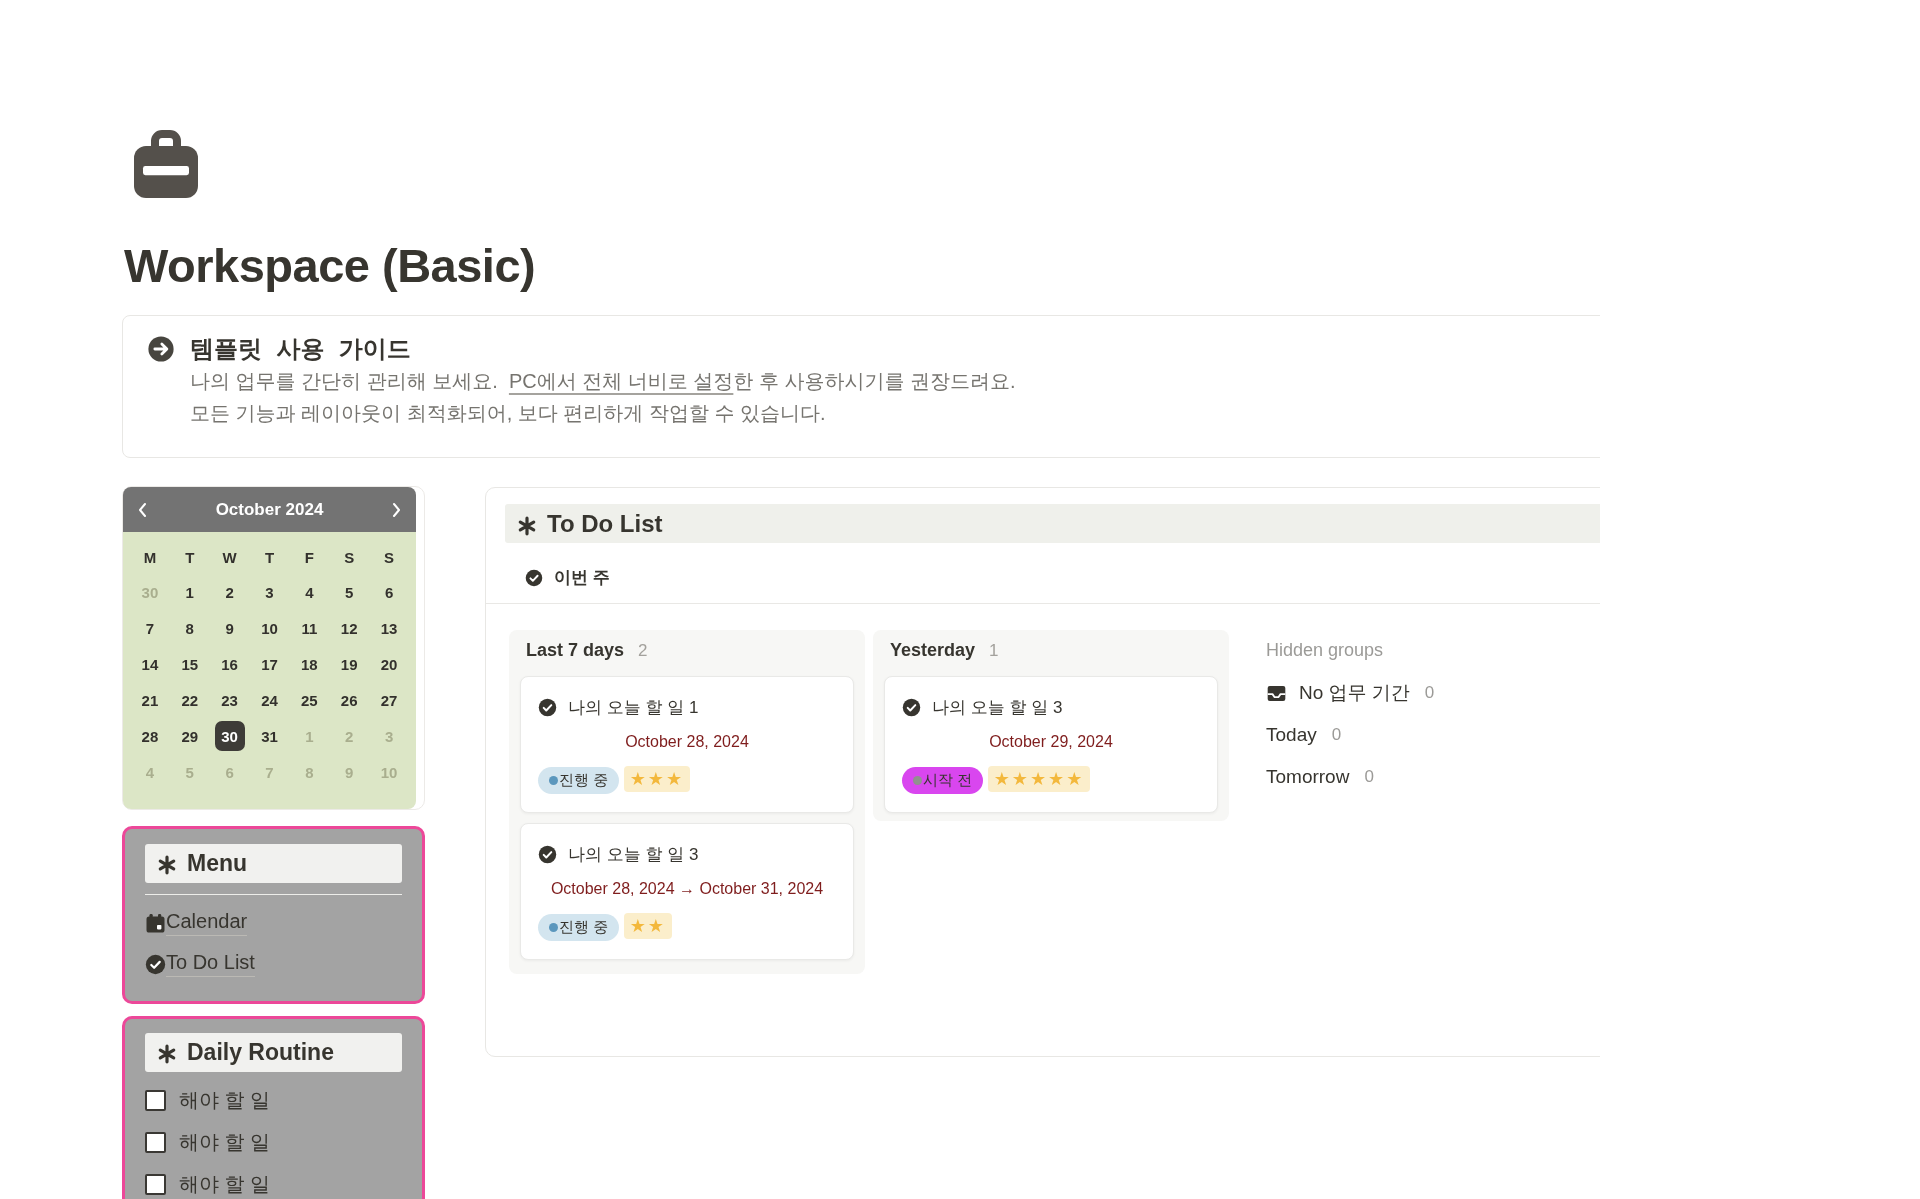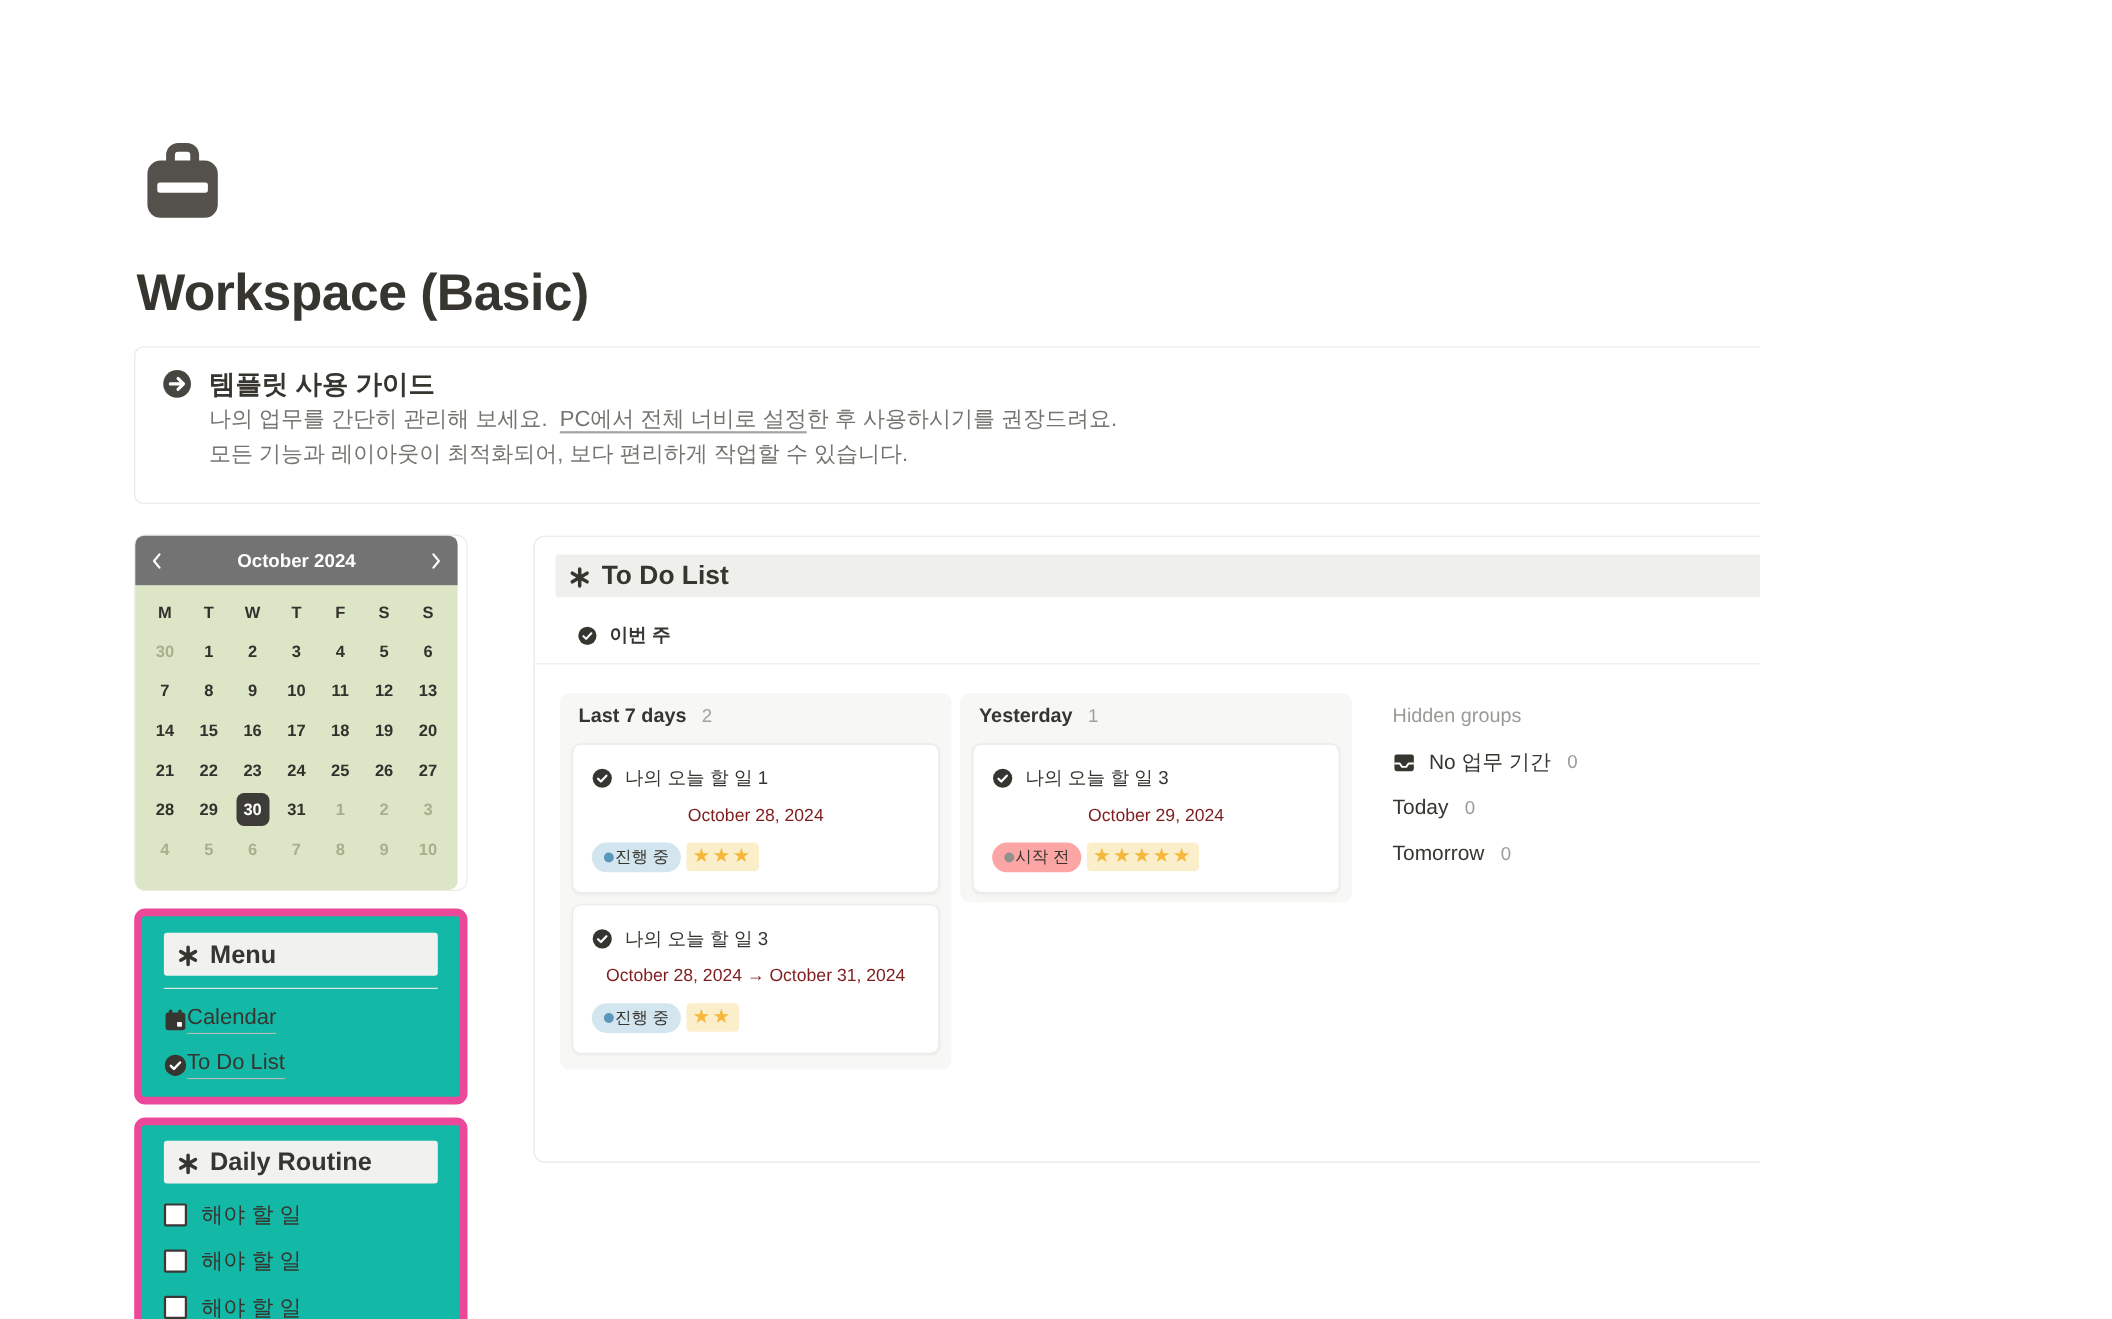"템플릿 사용 가이드" .callout-title { font-family: none -> Liberation Mono, monospace }
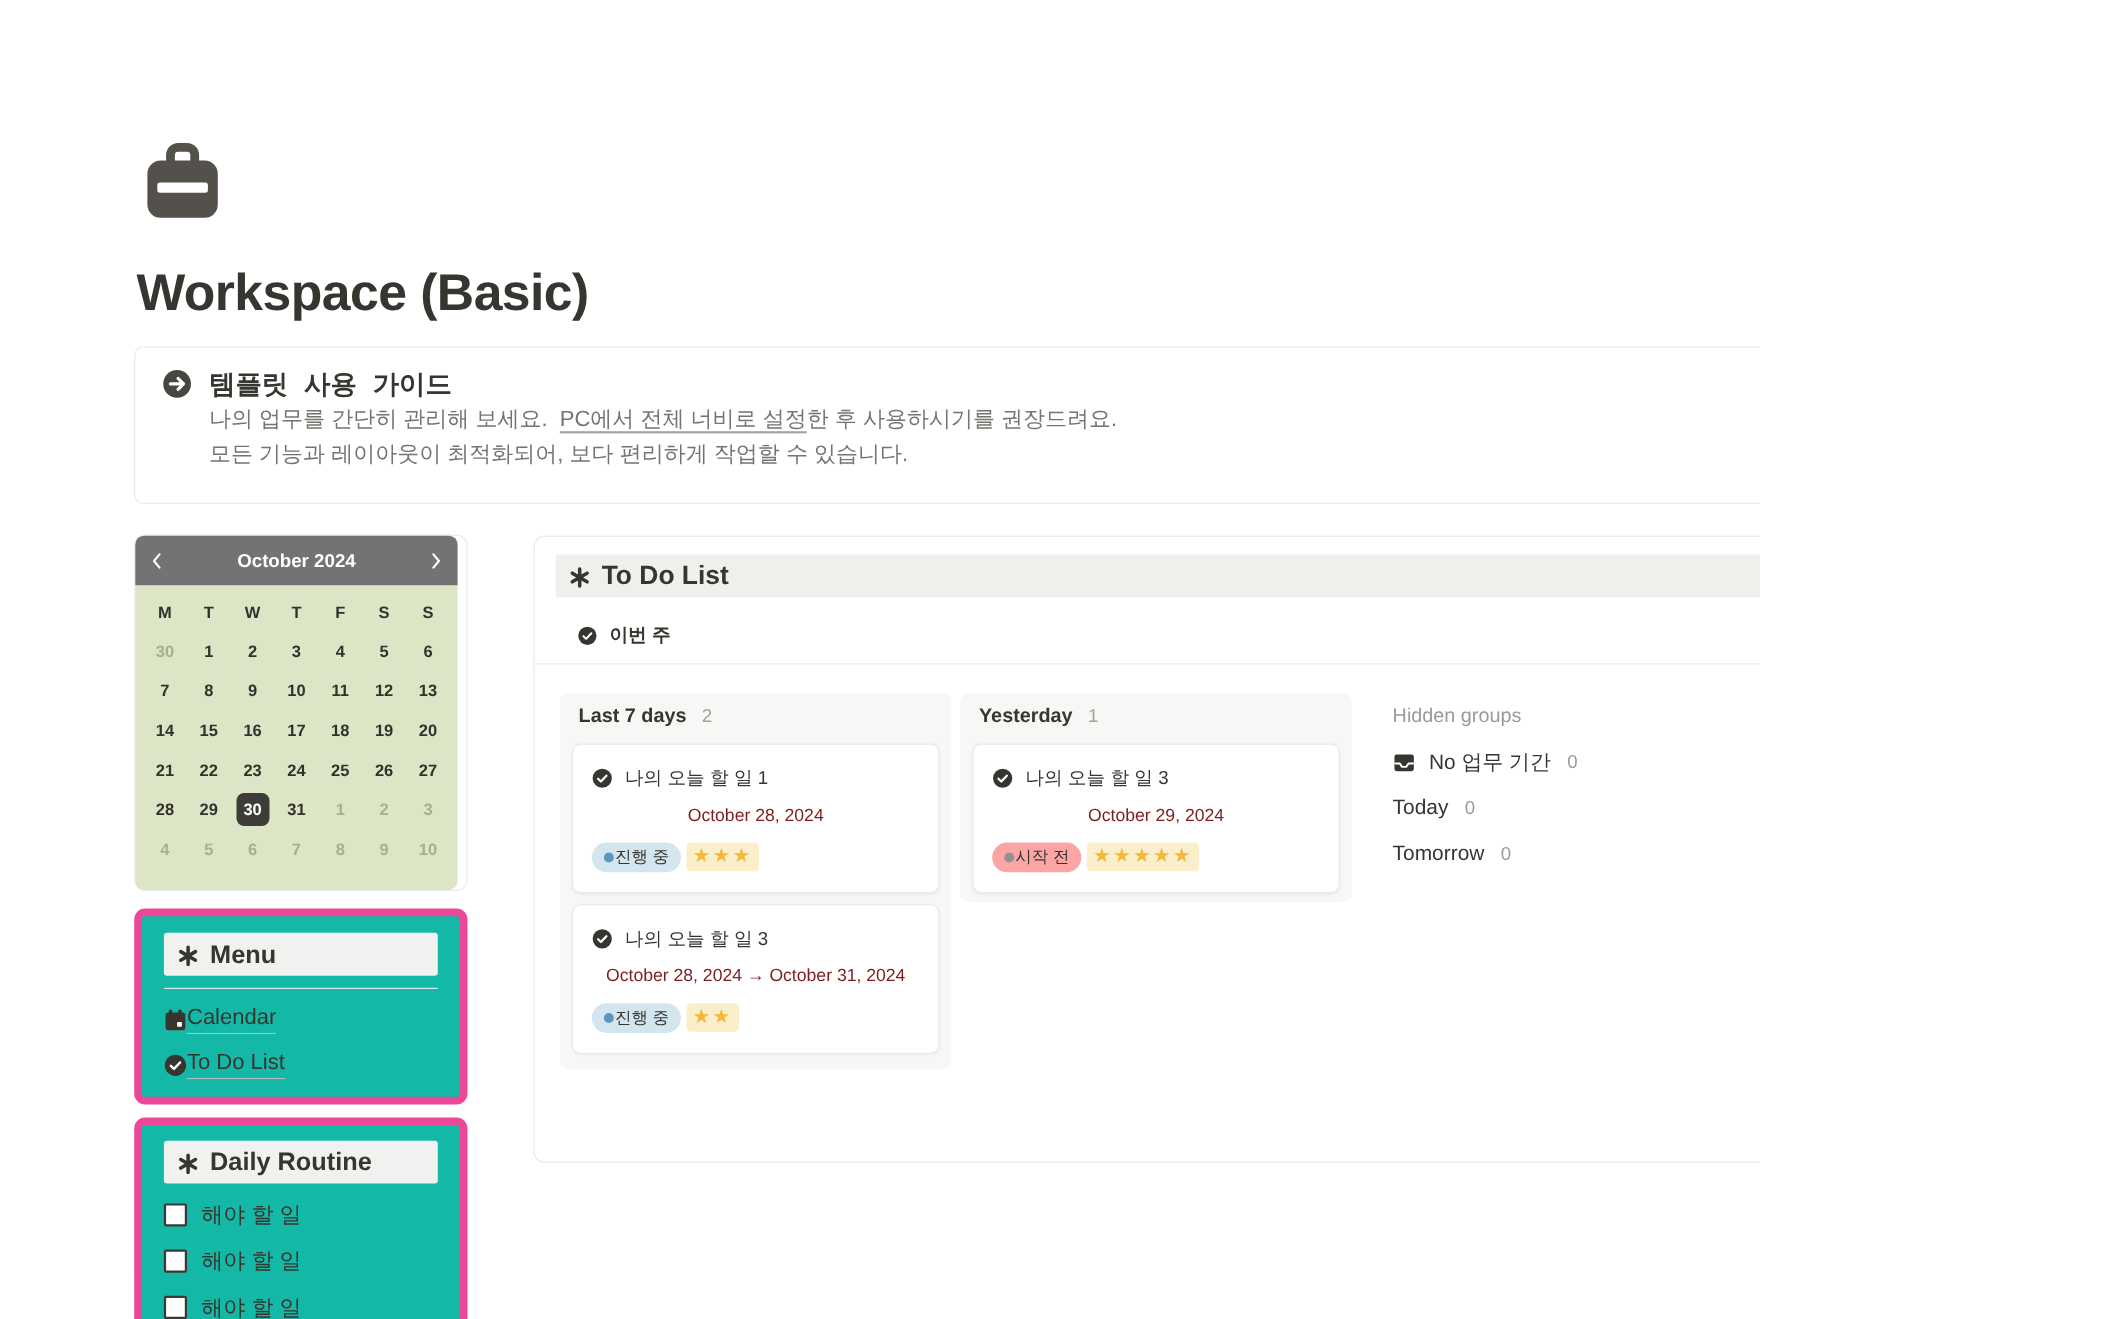"시작 전" .pill[data-status="grey"] { background: #fca5a5 -> #d946ef }
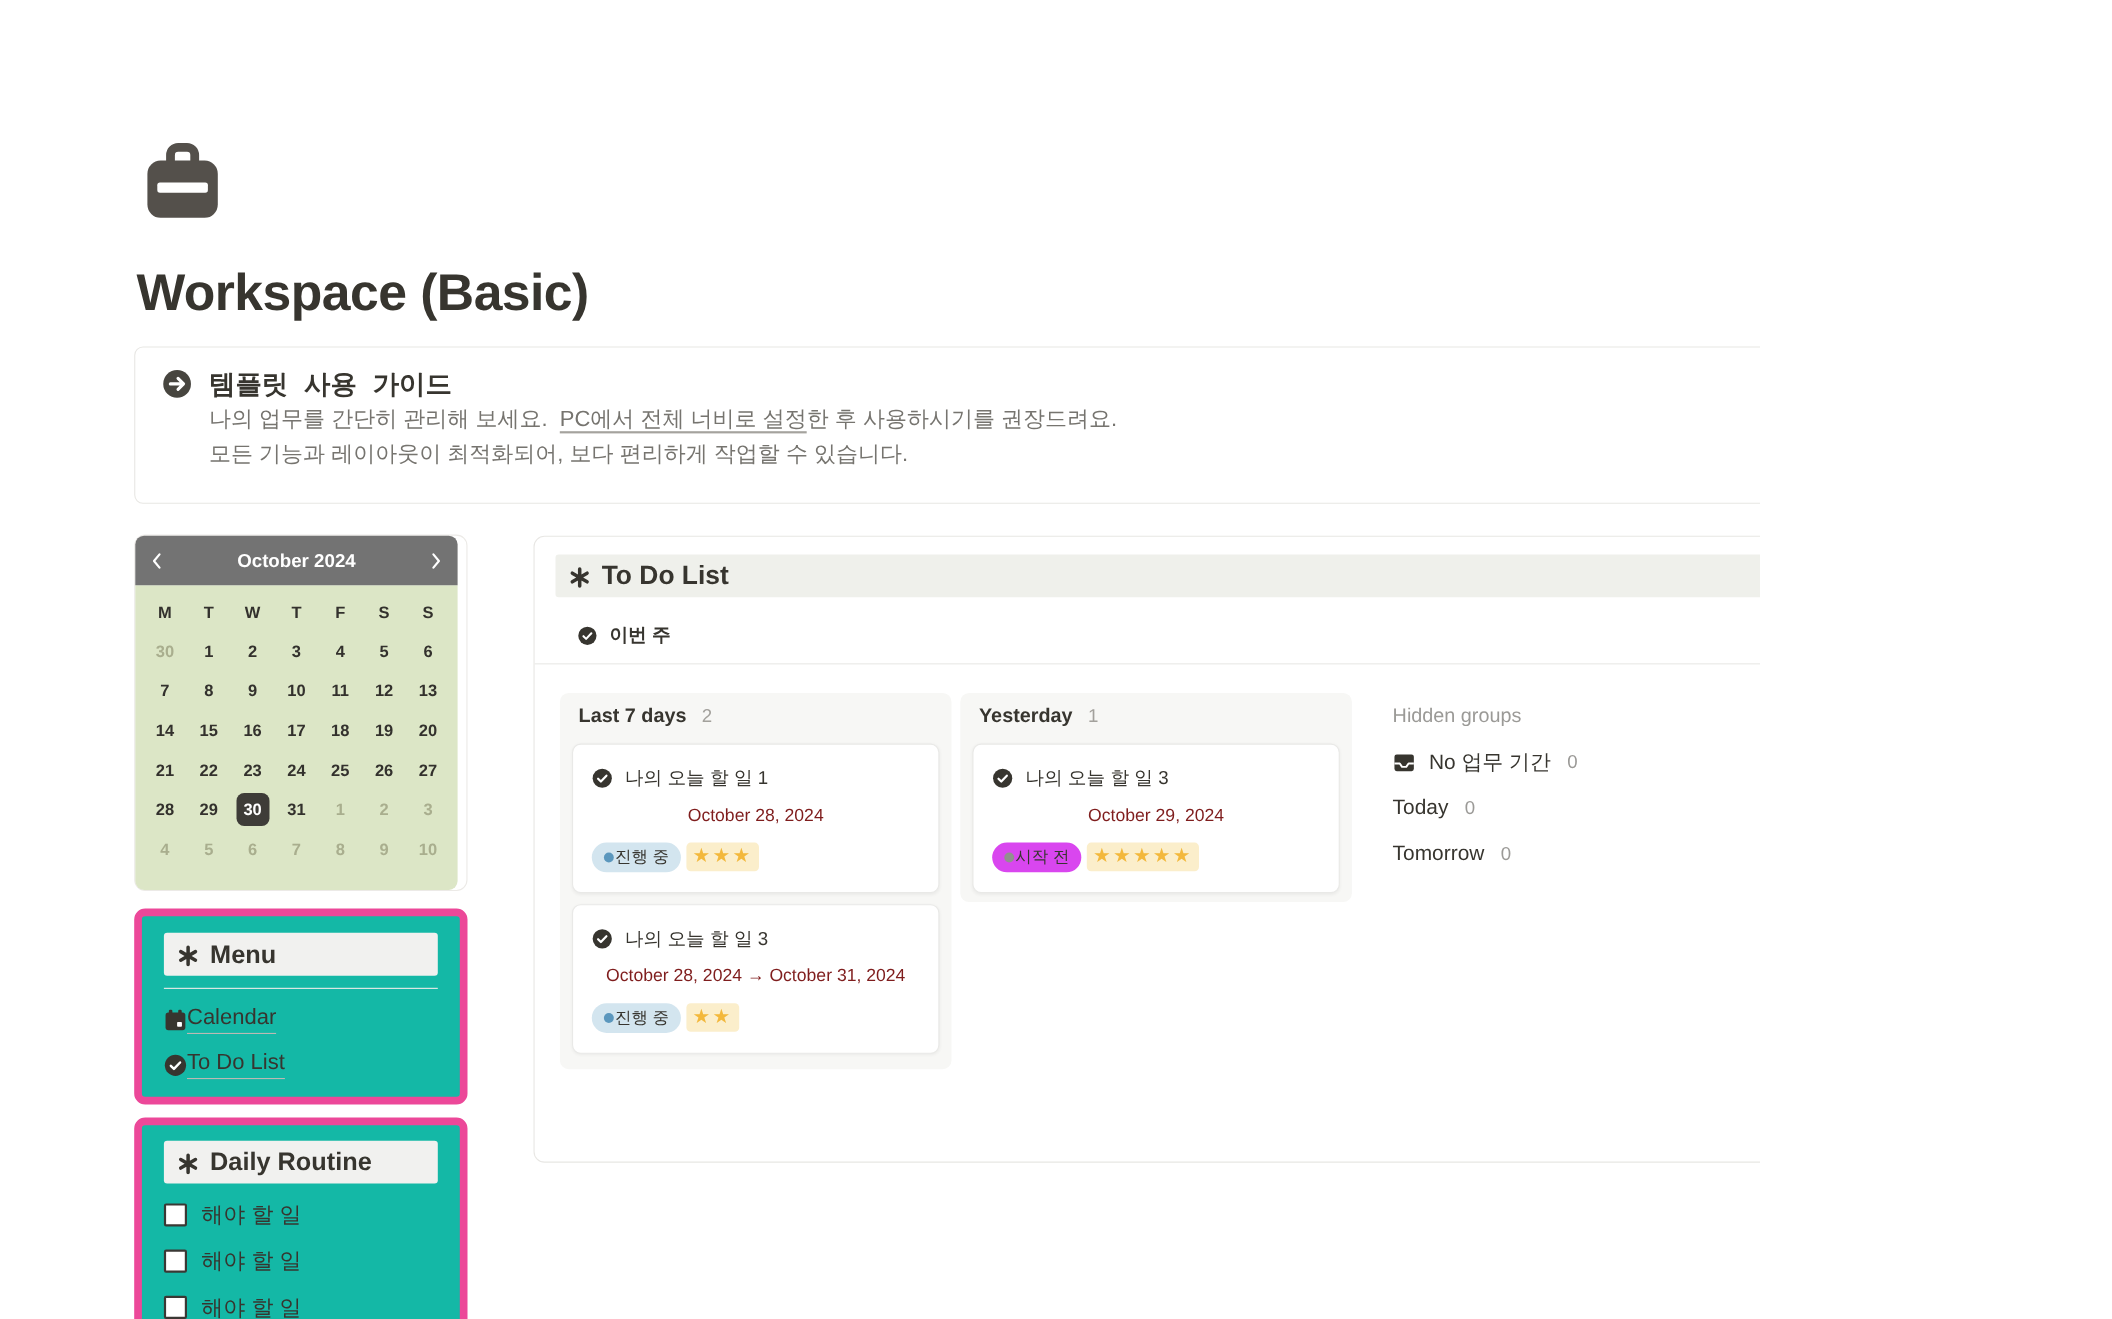"Menu" .side-card { background: #14b8a6 -> #a3a3a3; border: 7px solid #ec4899 -> 3px solid #ec4899 }
